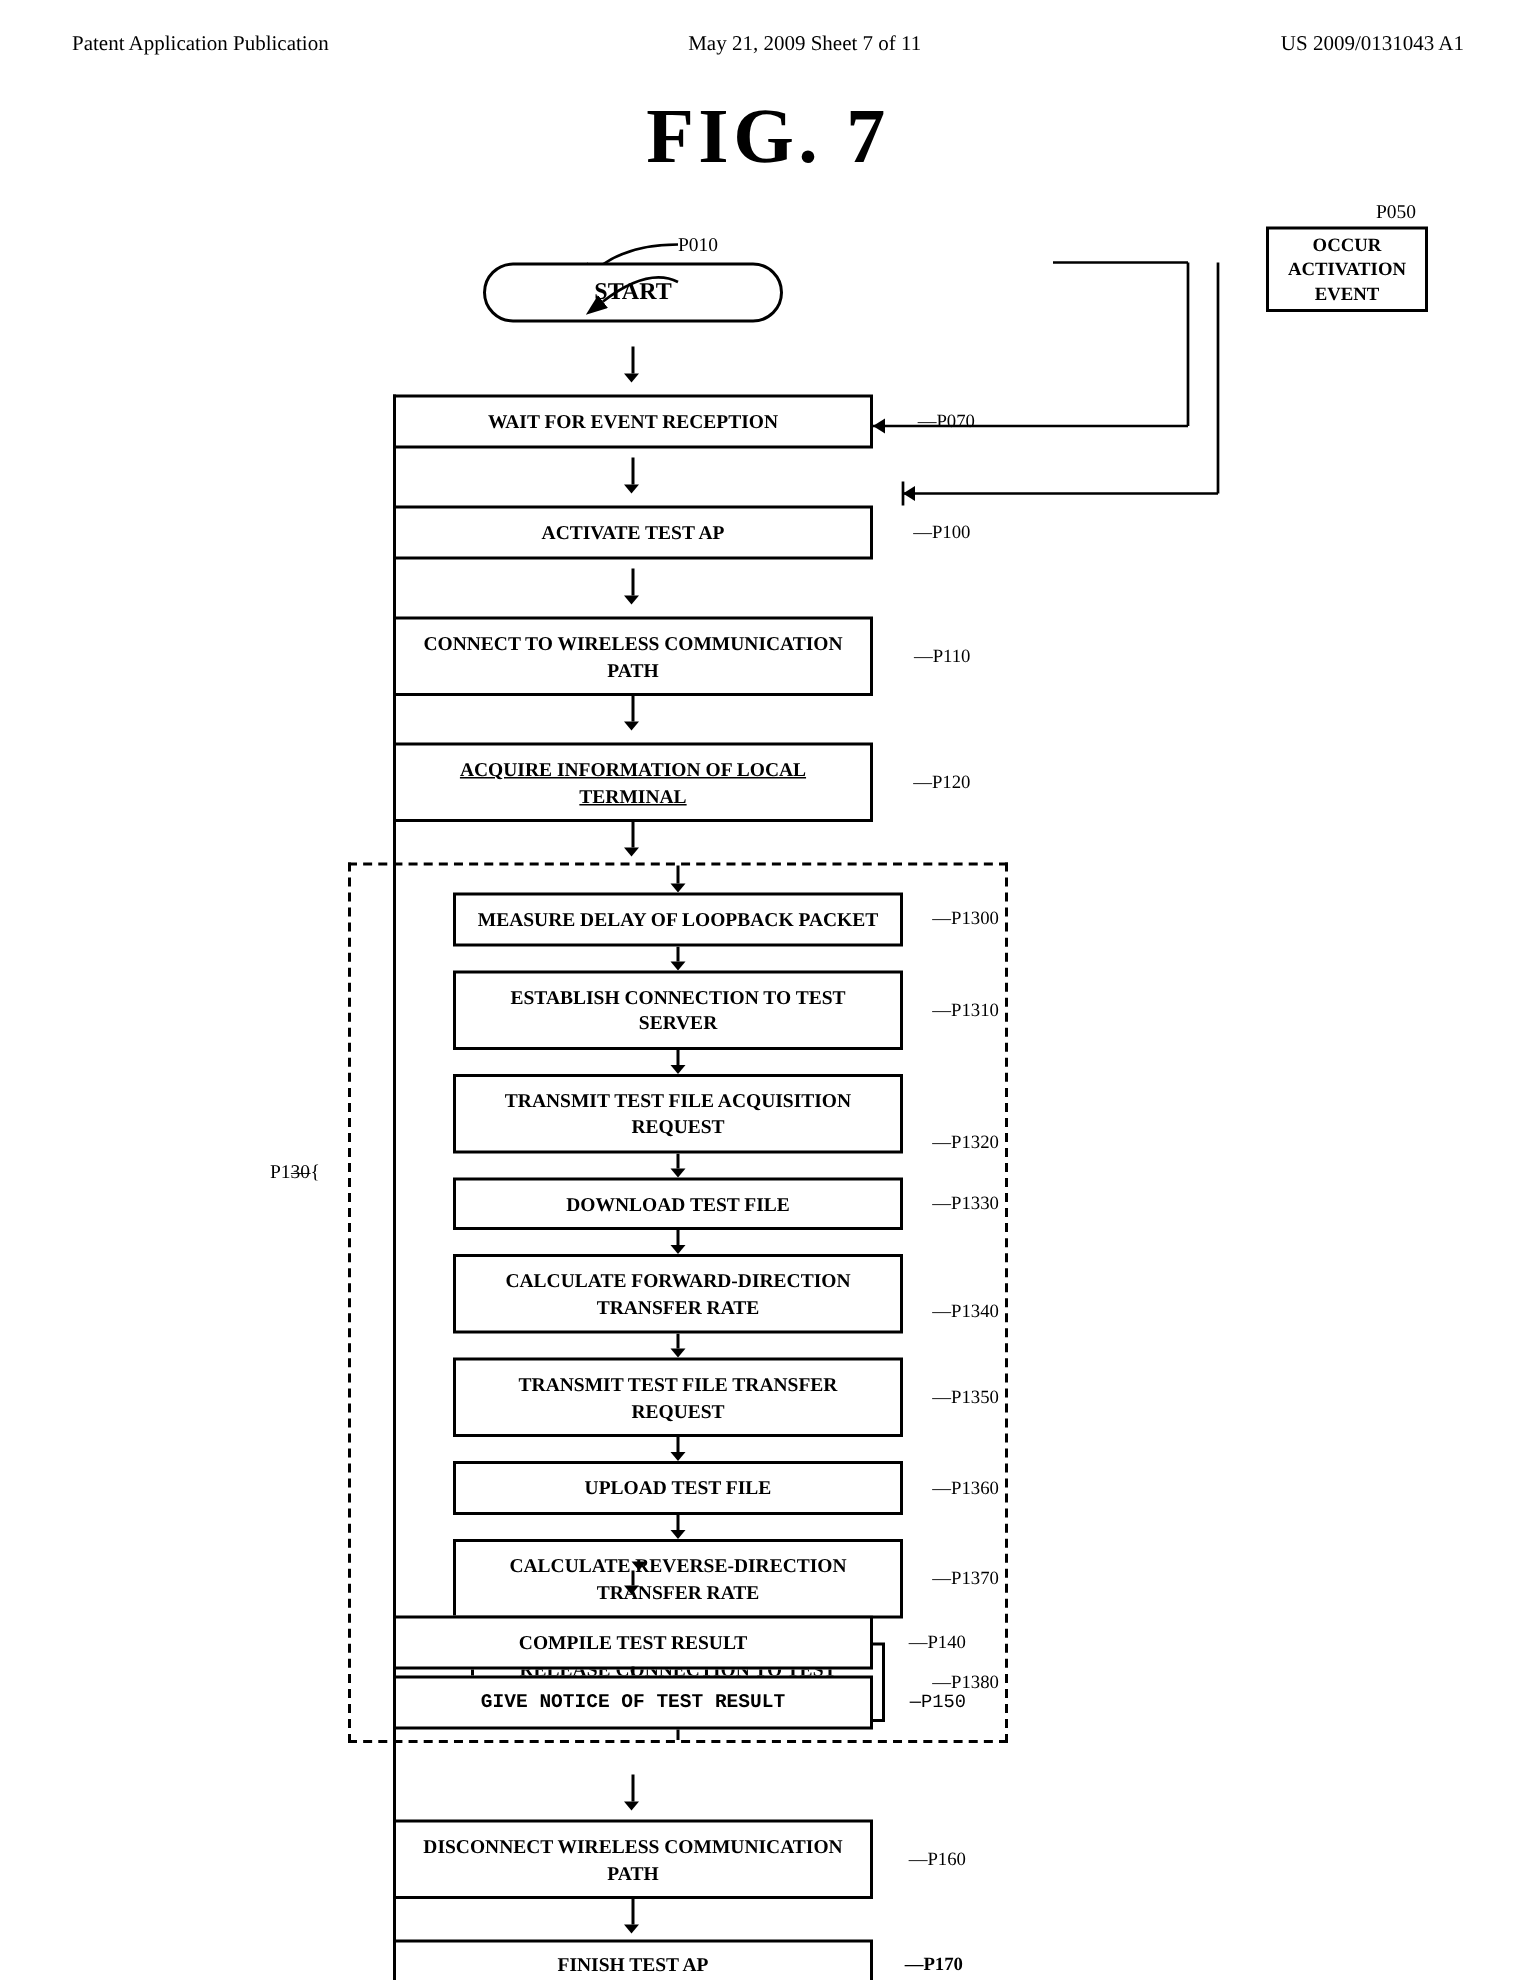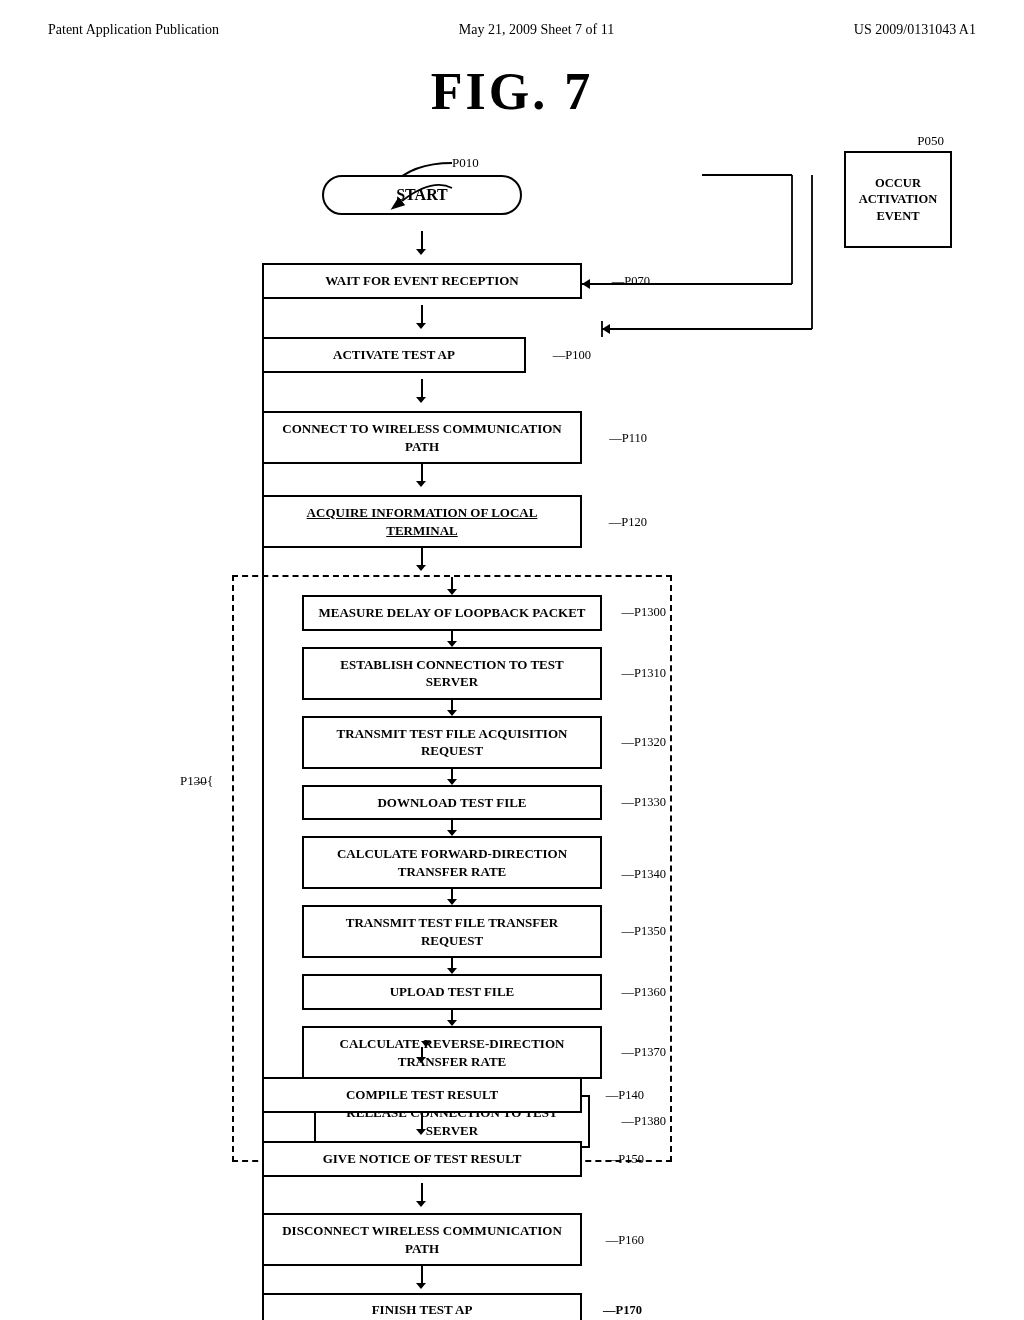"OCCUR" div { padding: 22px 8px -> 2px 8px }
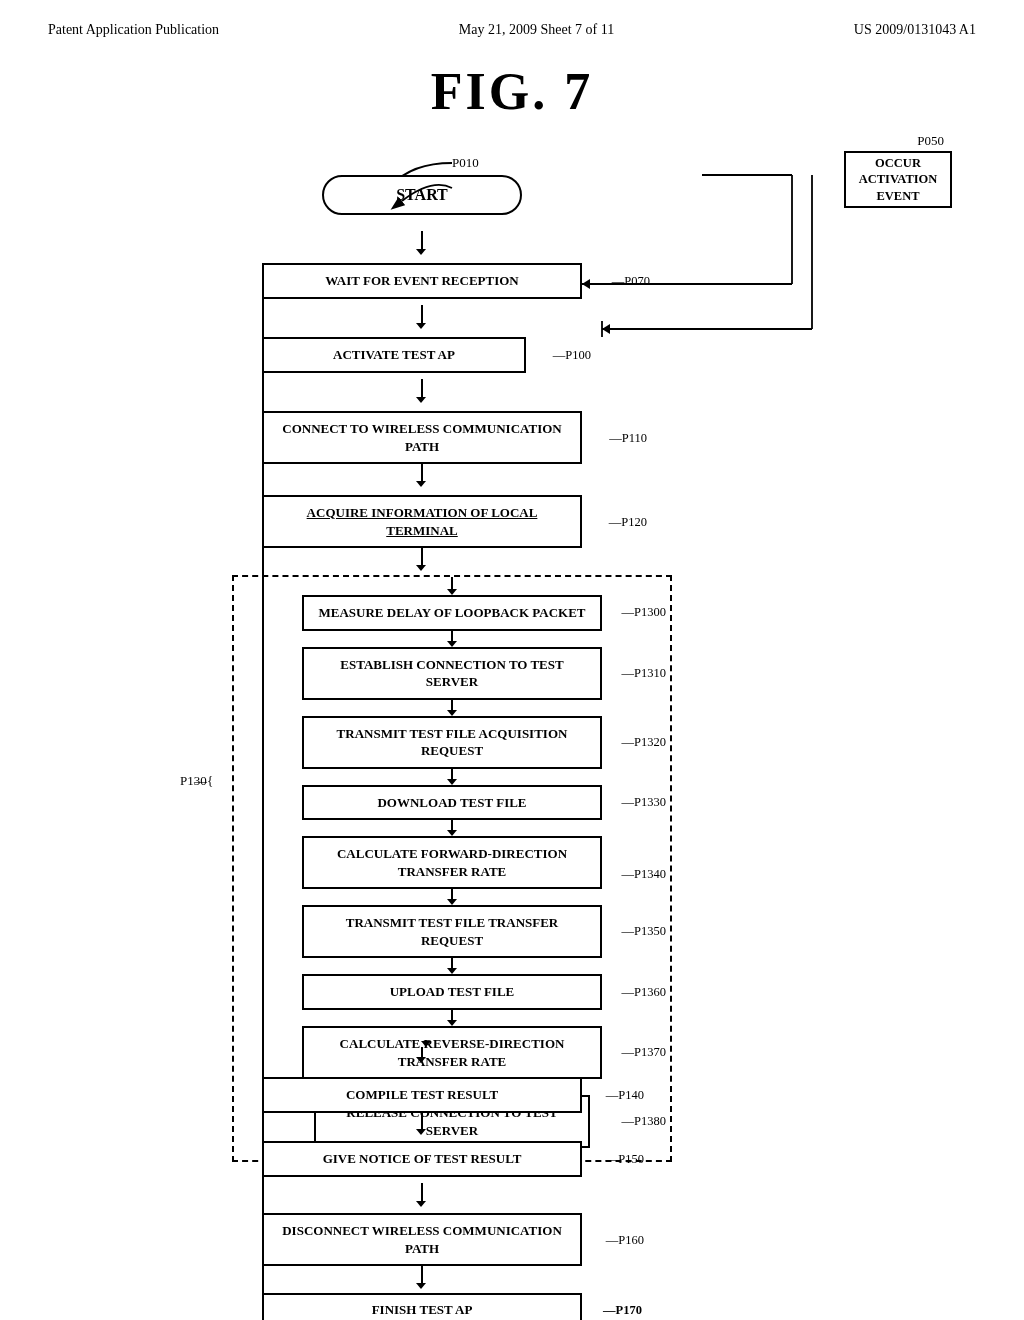"ACTIVATE TEST AP" div.pbox { width: 264px -> 320px }
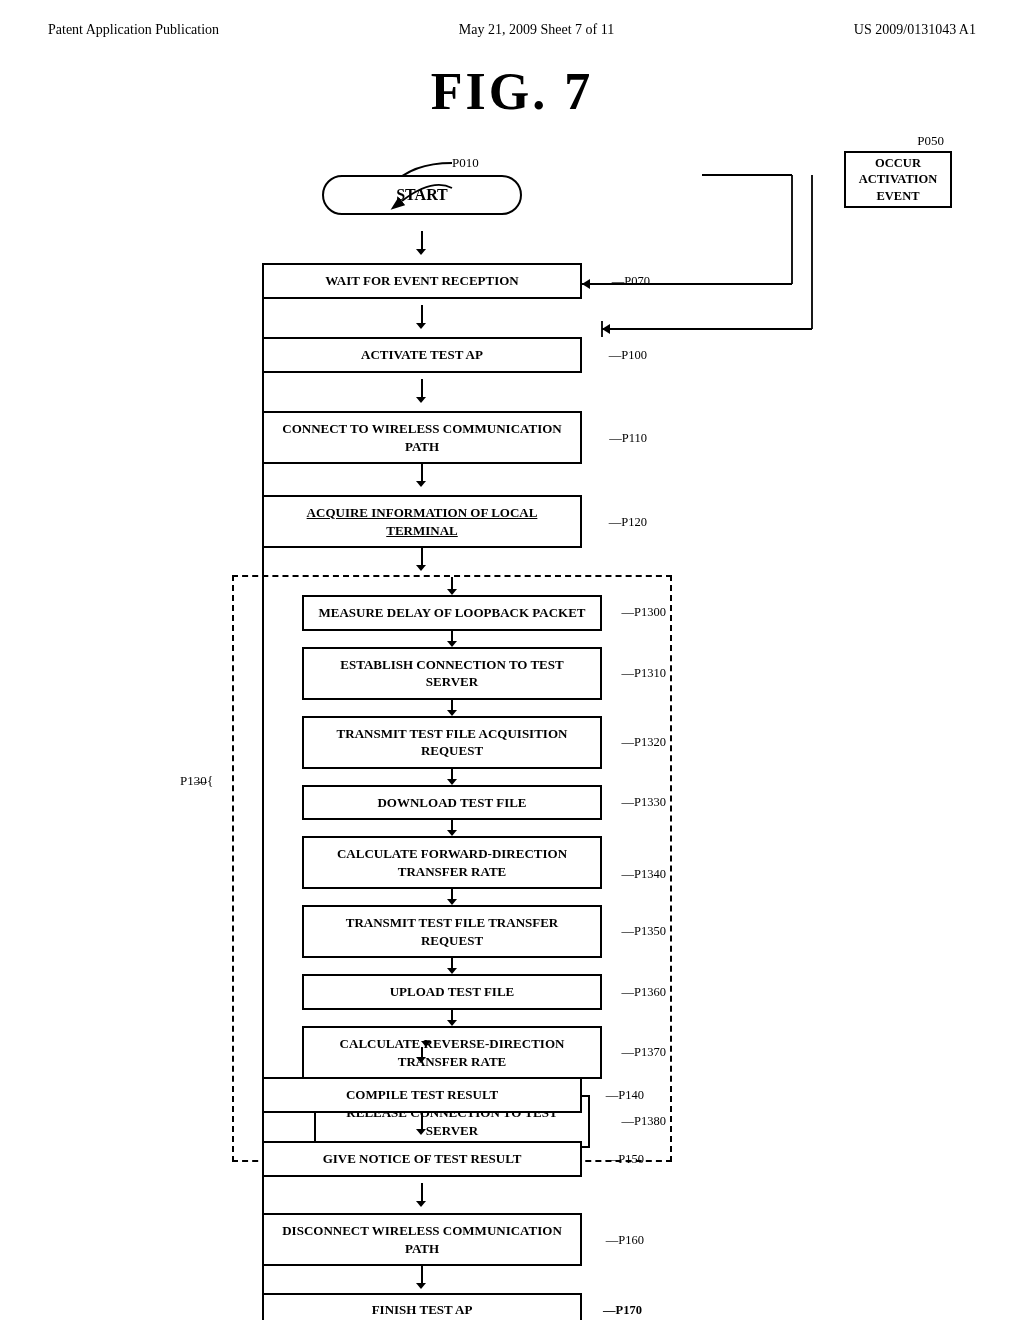"TRANSMIT TEST FILE ACQUISITION REQUEST" div { align-items: center -> flex-end }
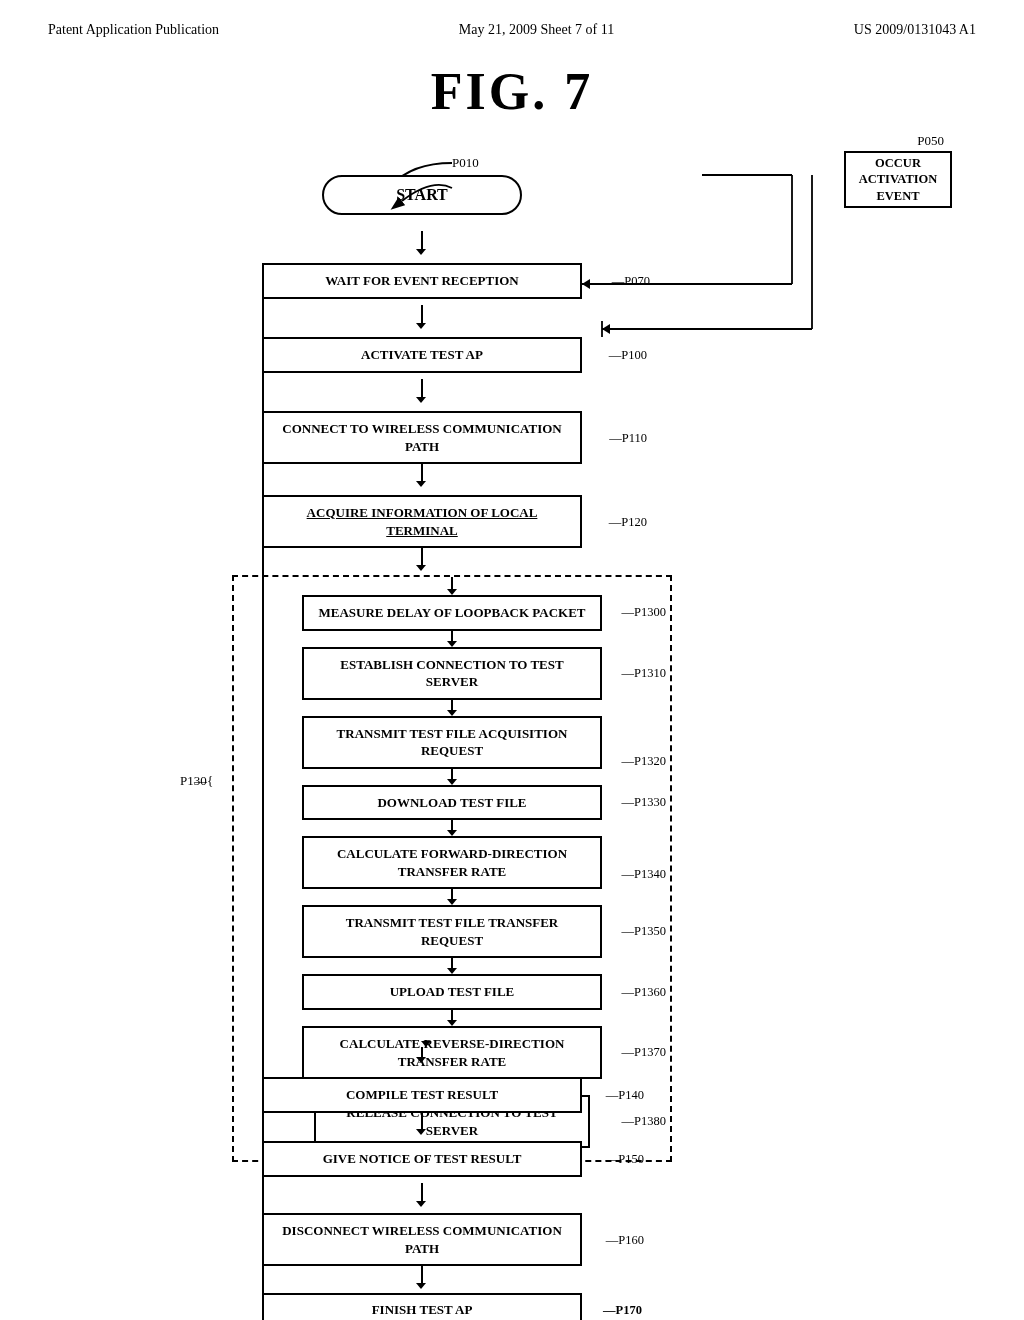"GIVE NOTICE OF TEST RESULT" div { font-family: none -> Liberation Mono, monospace; top: 1008px -> 984px }
